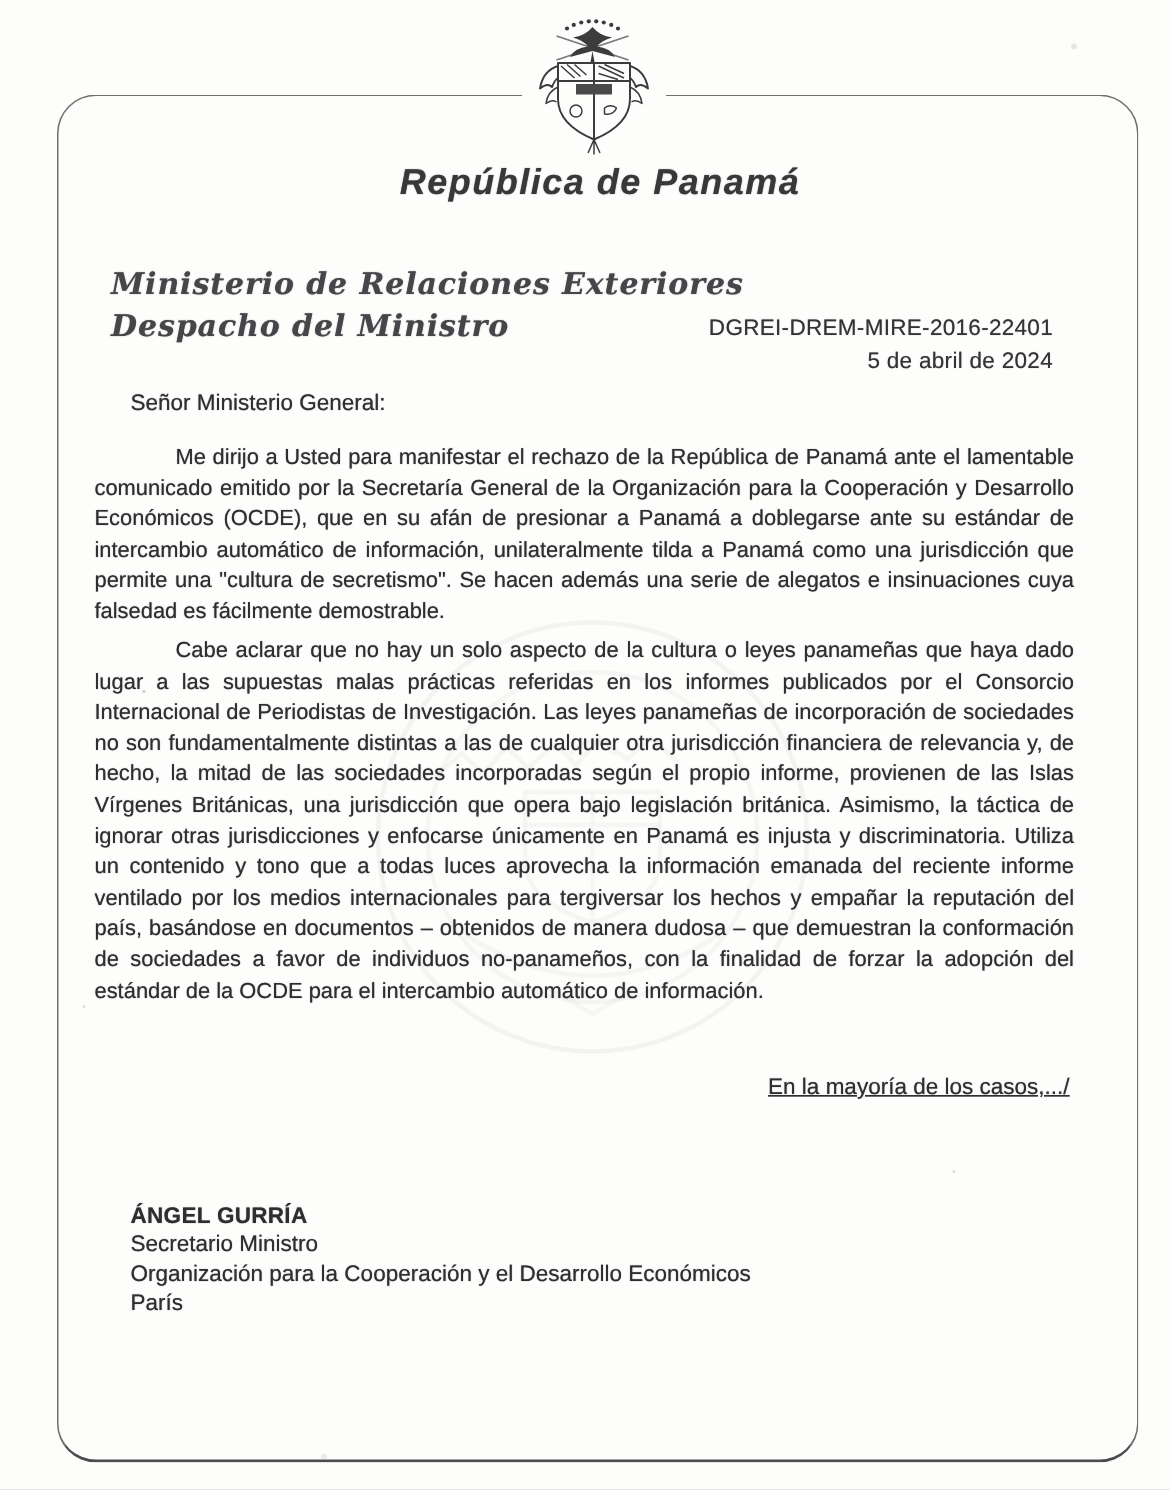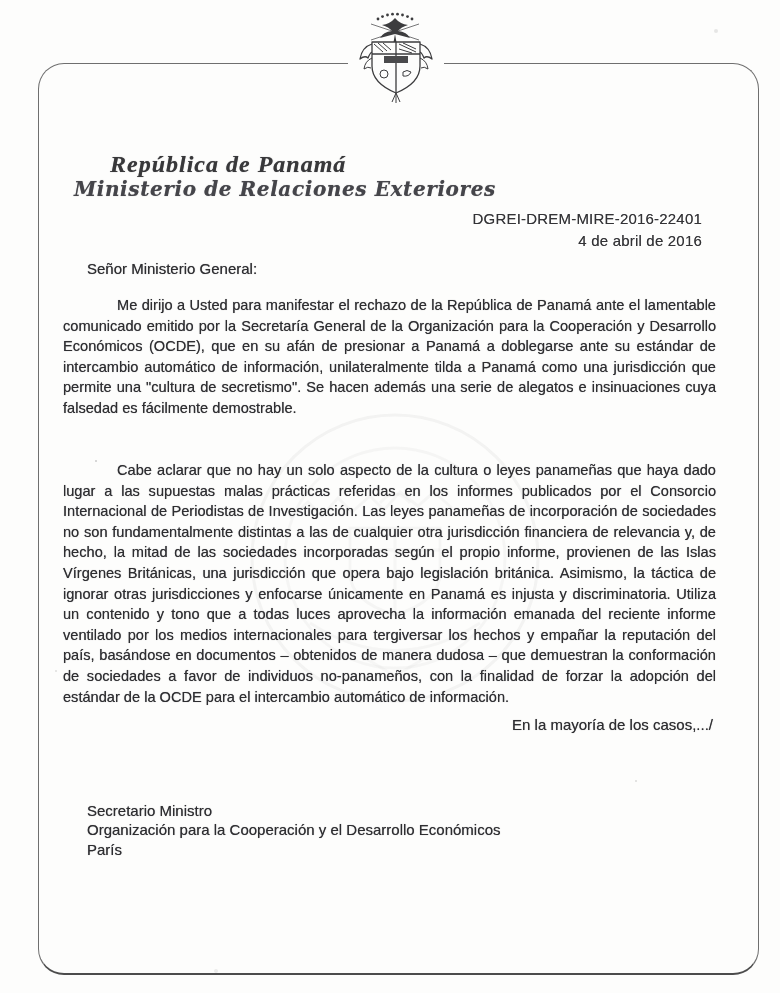"República de Panamá" .country-title { font-family: Liberation Serif, serif -> Liberation Sans, sans-serif; margin-top: 43px -> none; text-align: none -> center }
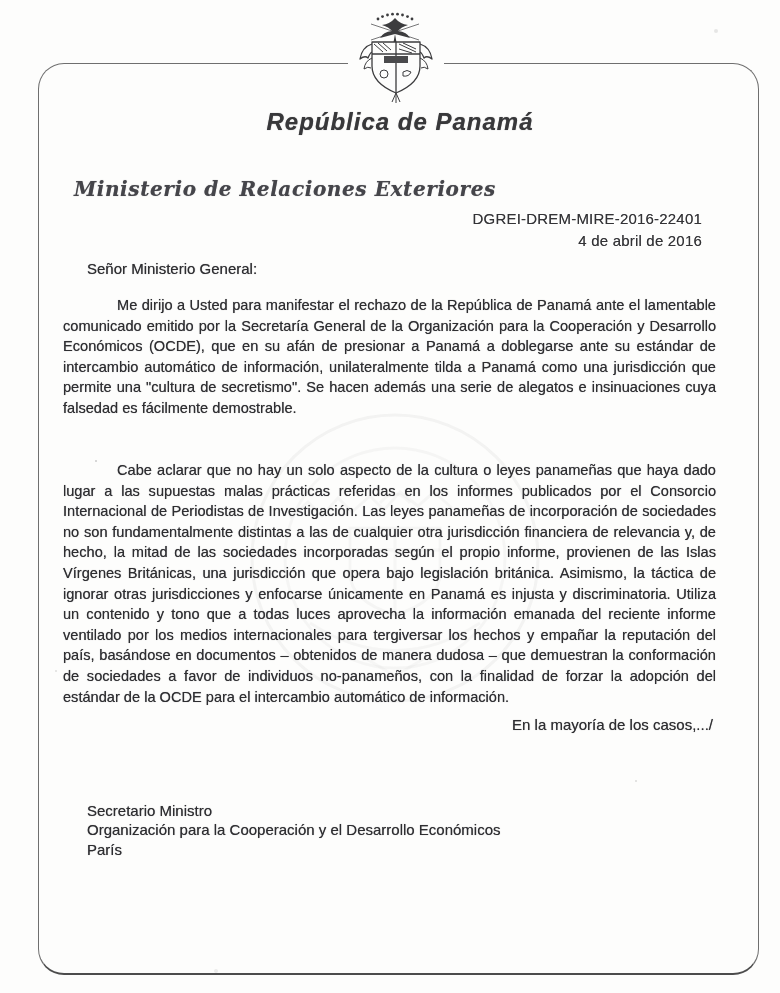"Despacho del Ministro" div { html: none -> <div>Despacho del Ministro</div> }
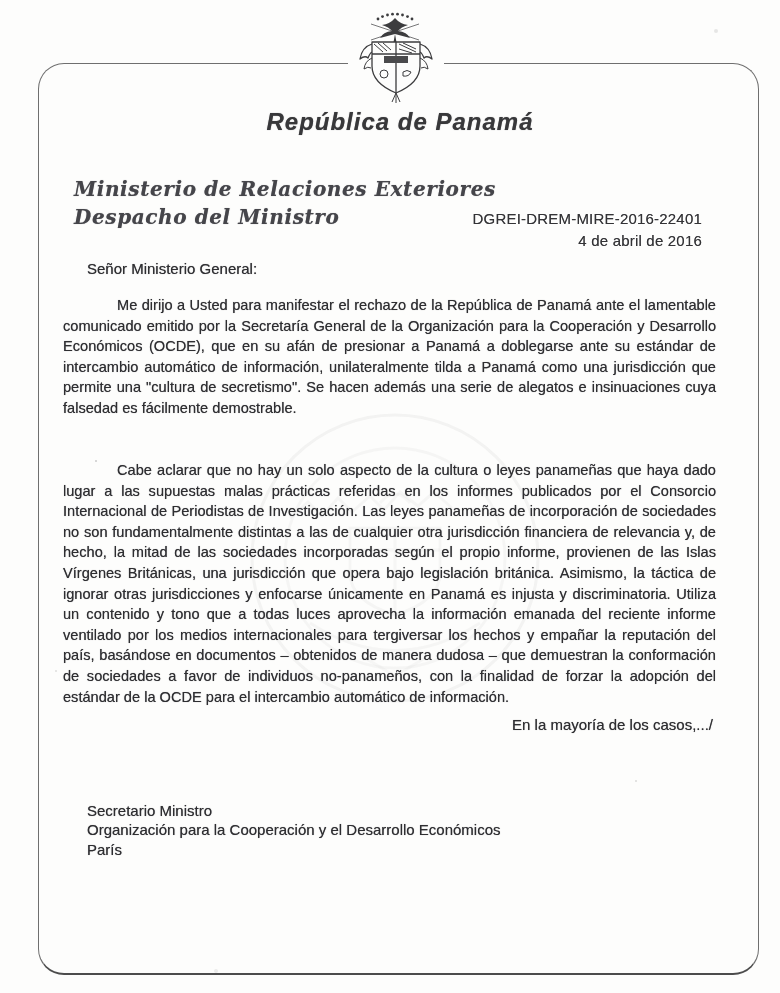"4 de abril de 2016" div { text: 4 de abril de 2016 -> 5 de abril de 2024 }
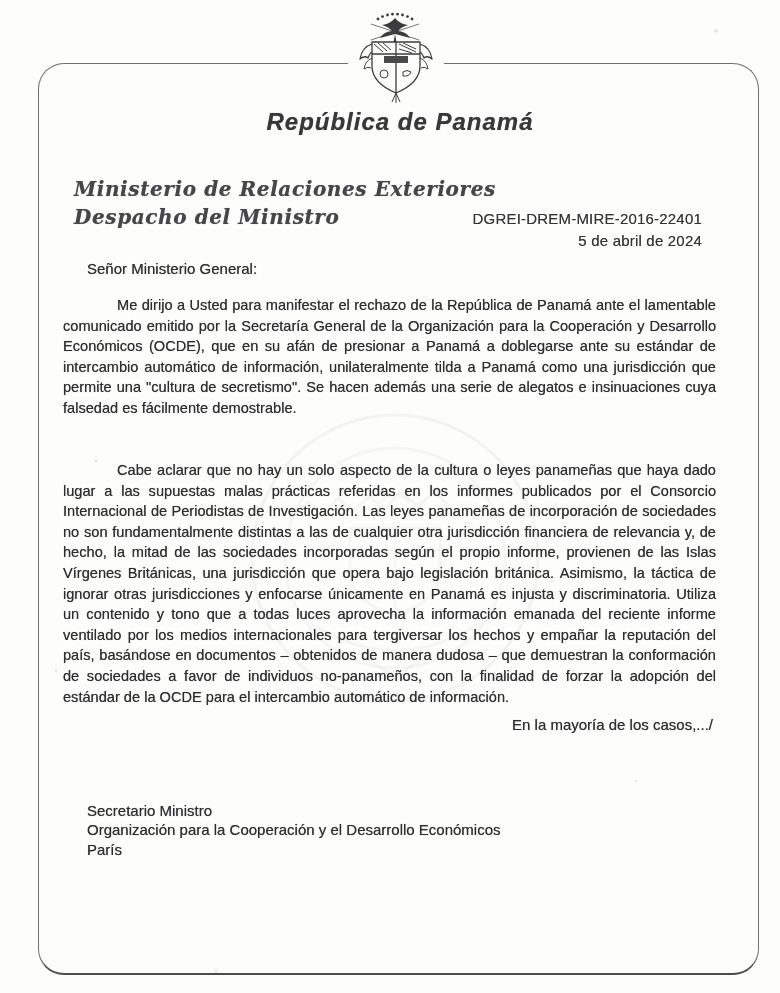"Cabe aclarar que no hay" .para-2 { top: 460px -> 424px }
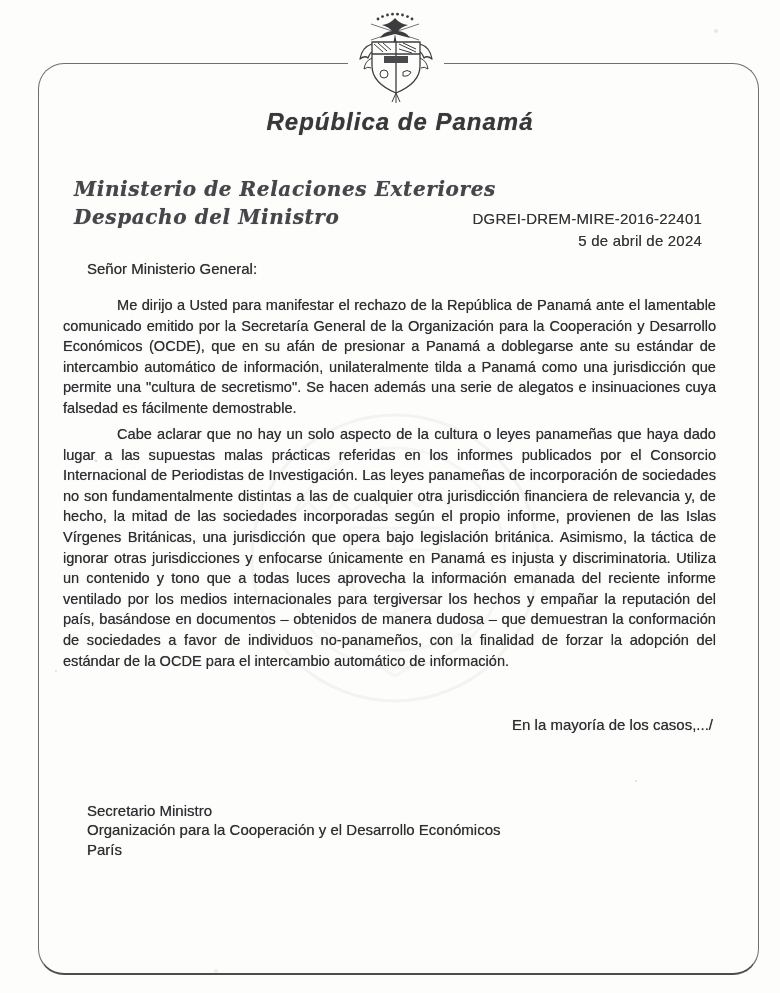"En la mayoría de los" .continuation { text-decoration: none -> underline }
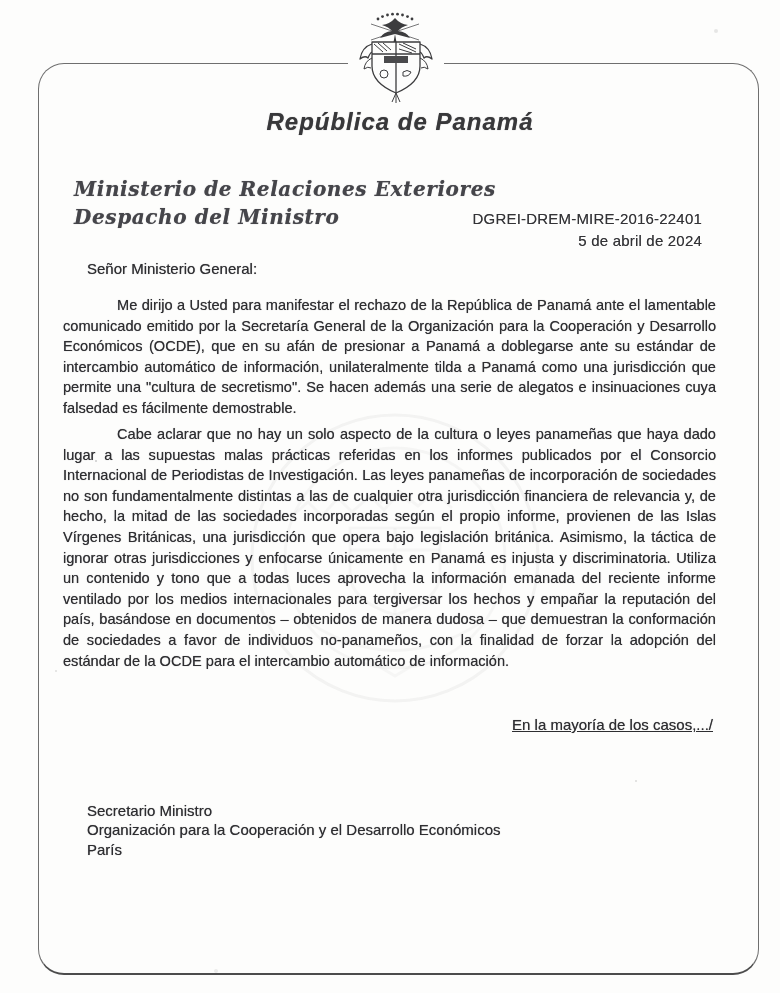"ÁNGEL GURRÍA" div.name { html: none -> <div>ÁNGEL GURRÍA</div> }
